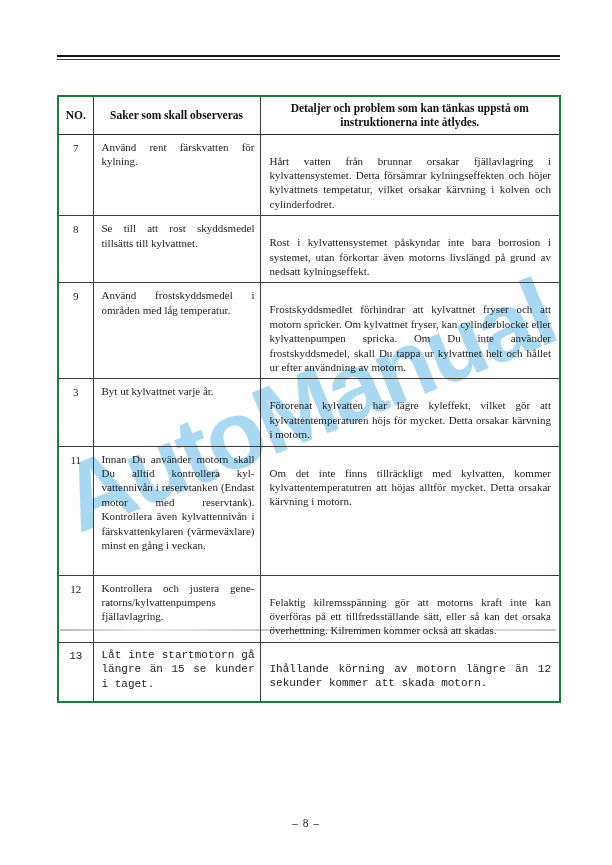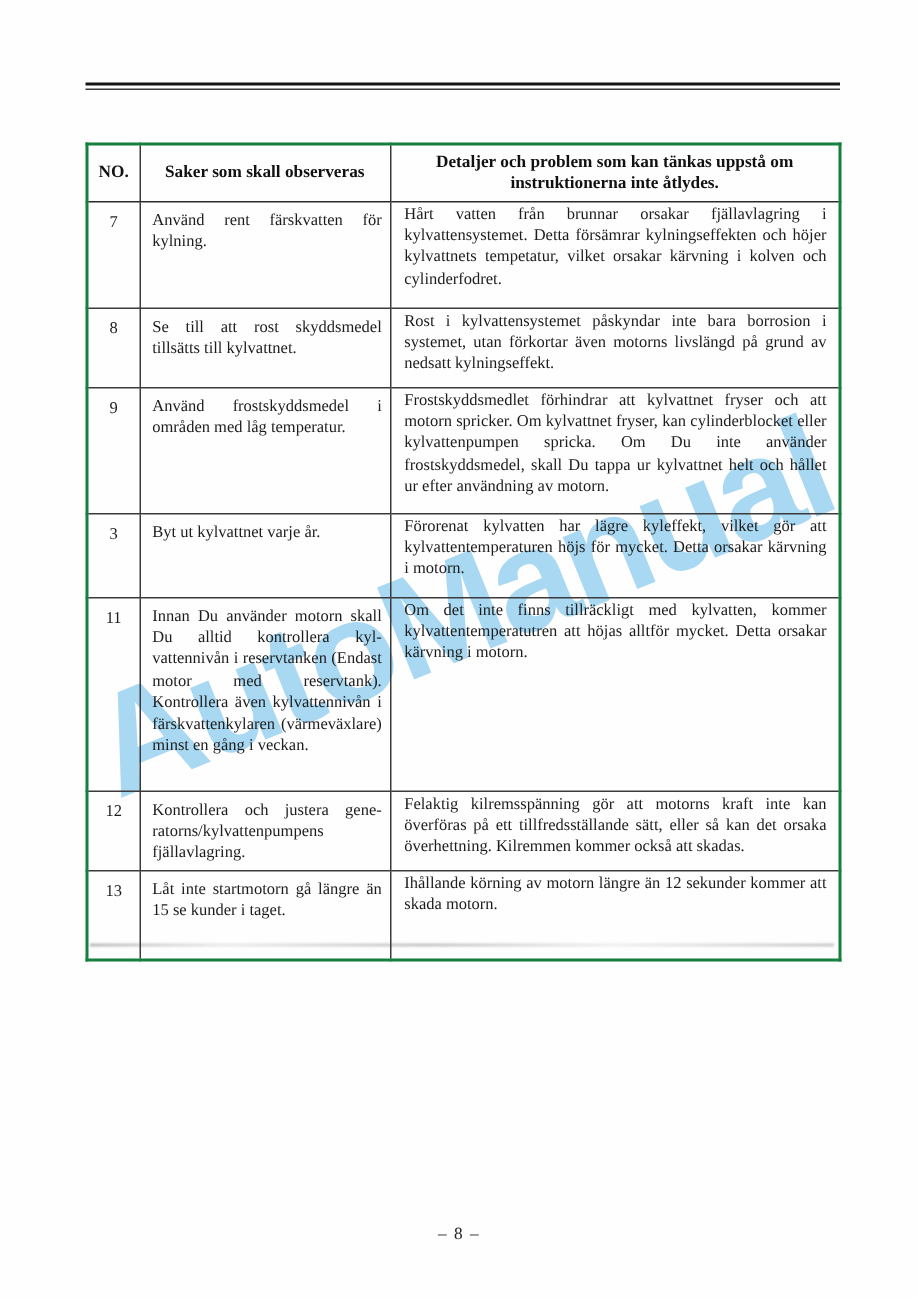"Hårt vatten från brunnar orsakar" td.det { padding: 1px 8px 4px 9px -> 19px 8px 4px 9px }
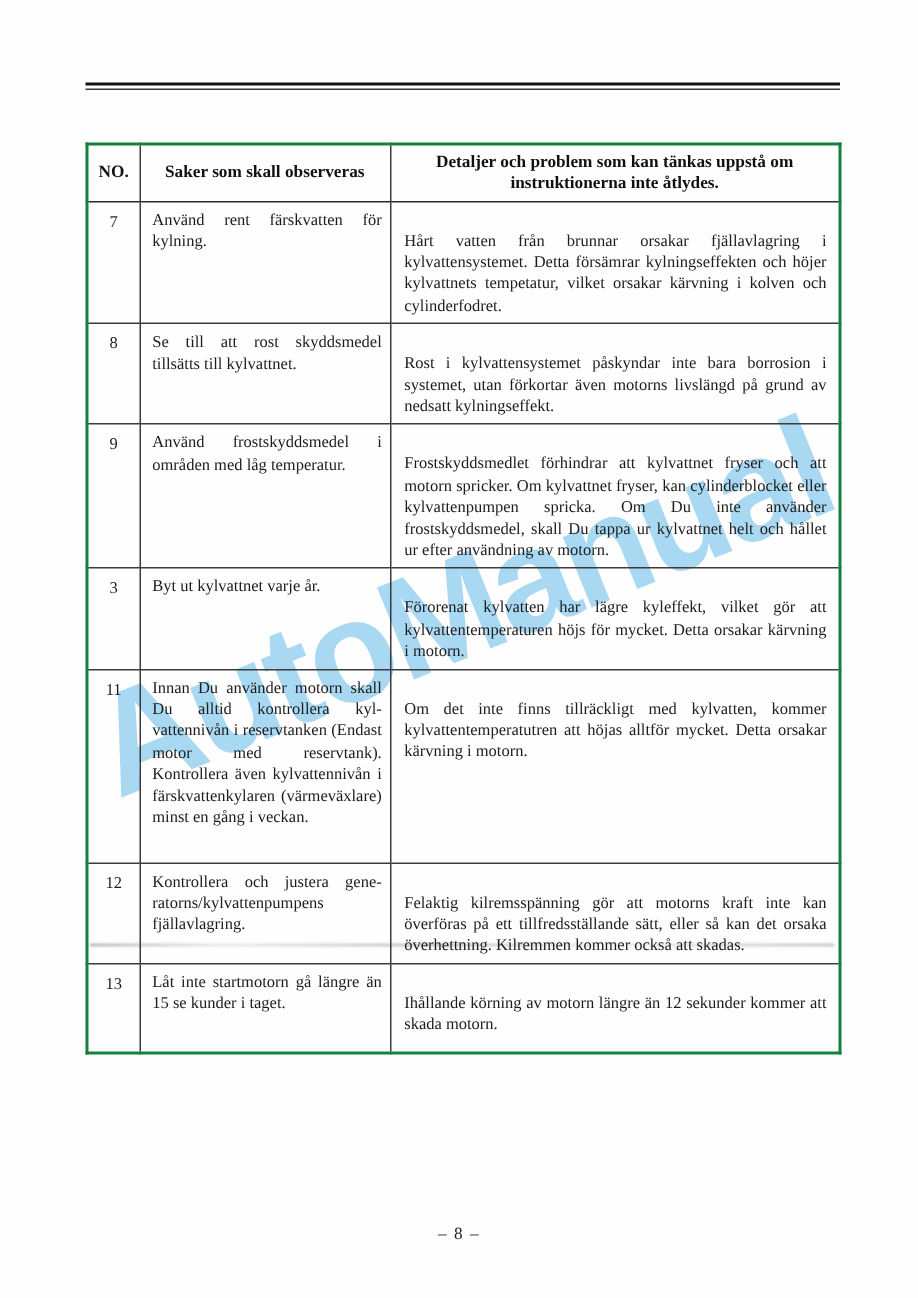"13" tbody tr:nth-child(7) { font-family: none -> Liberation Mono, monospace }
